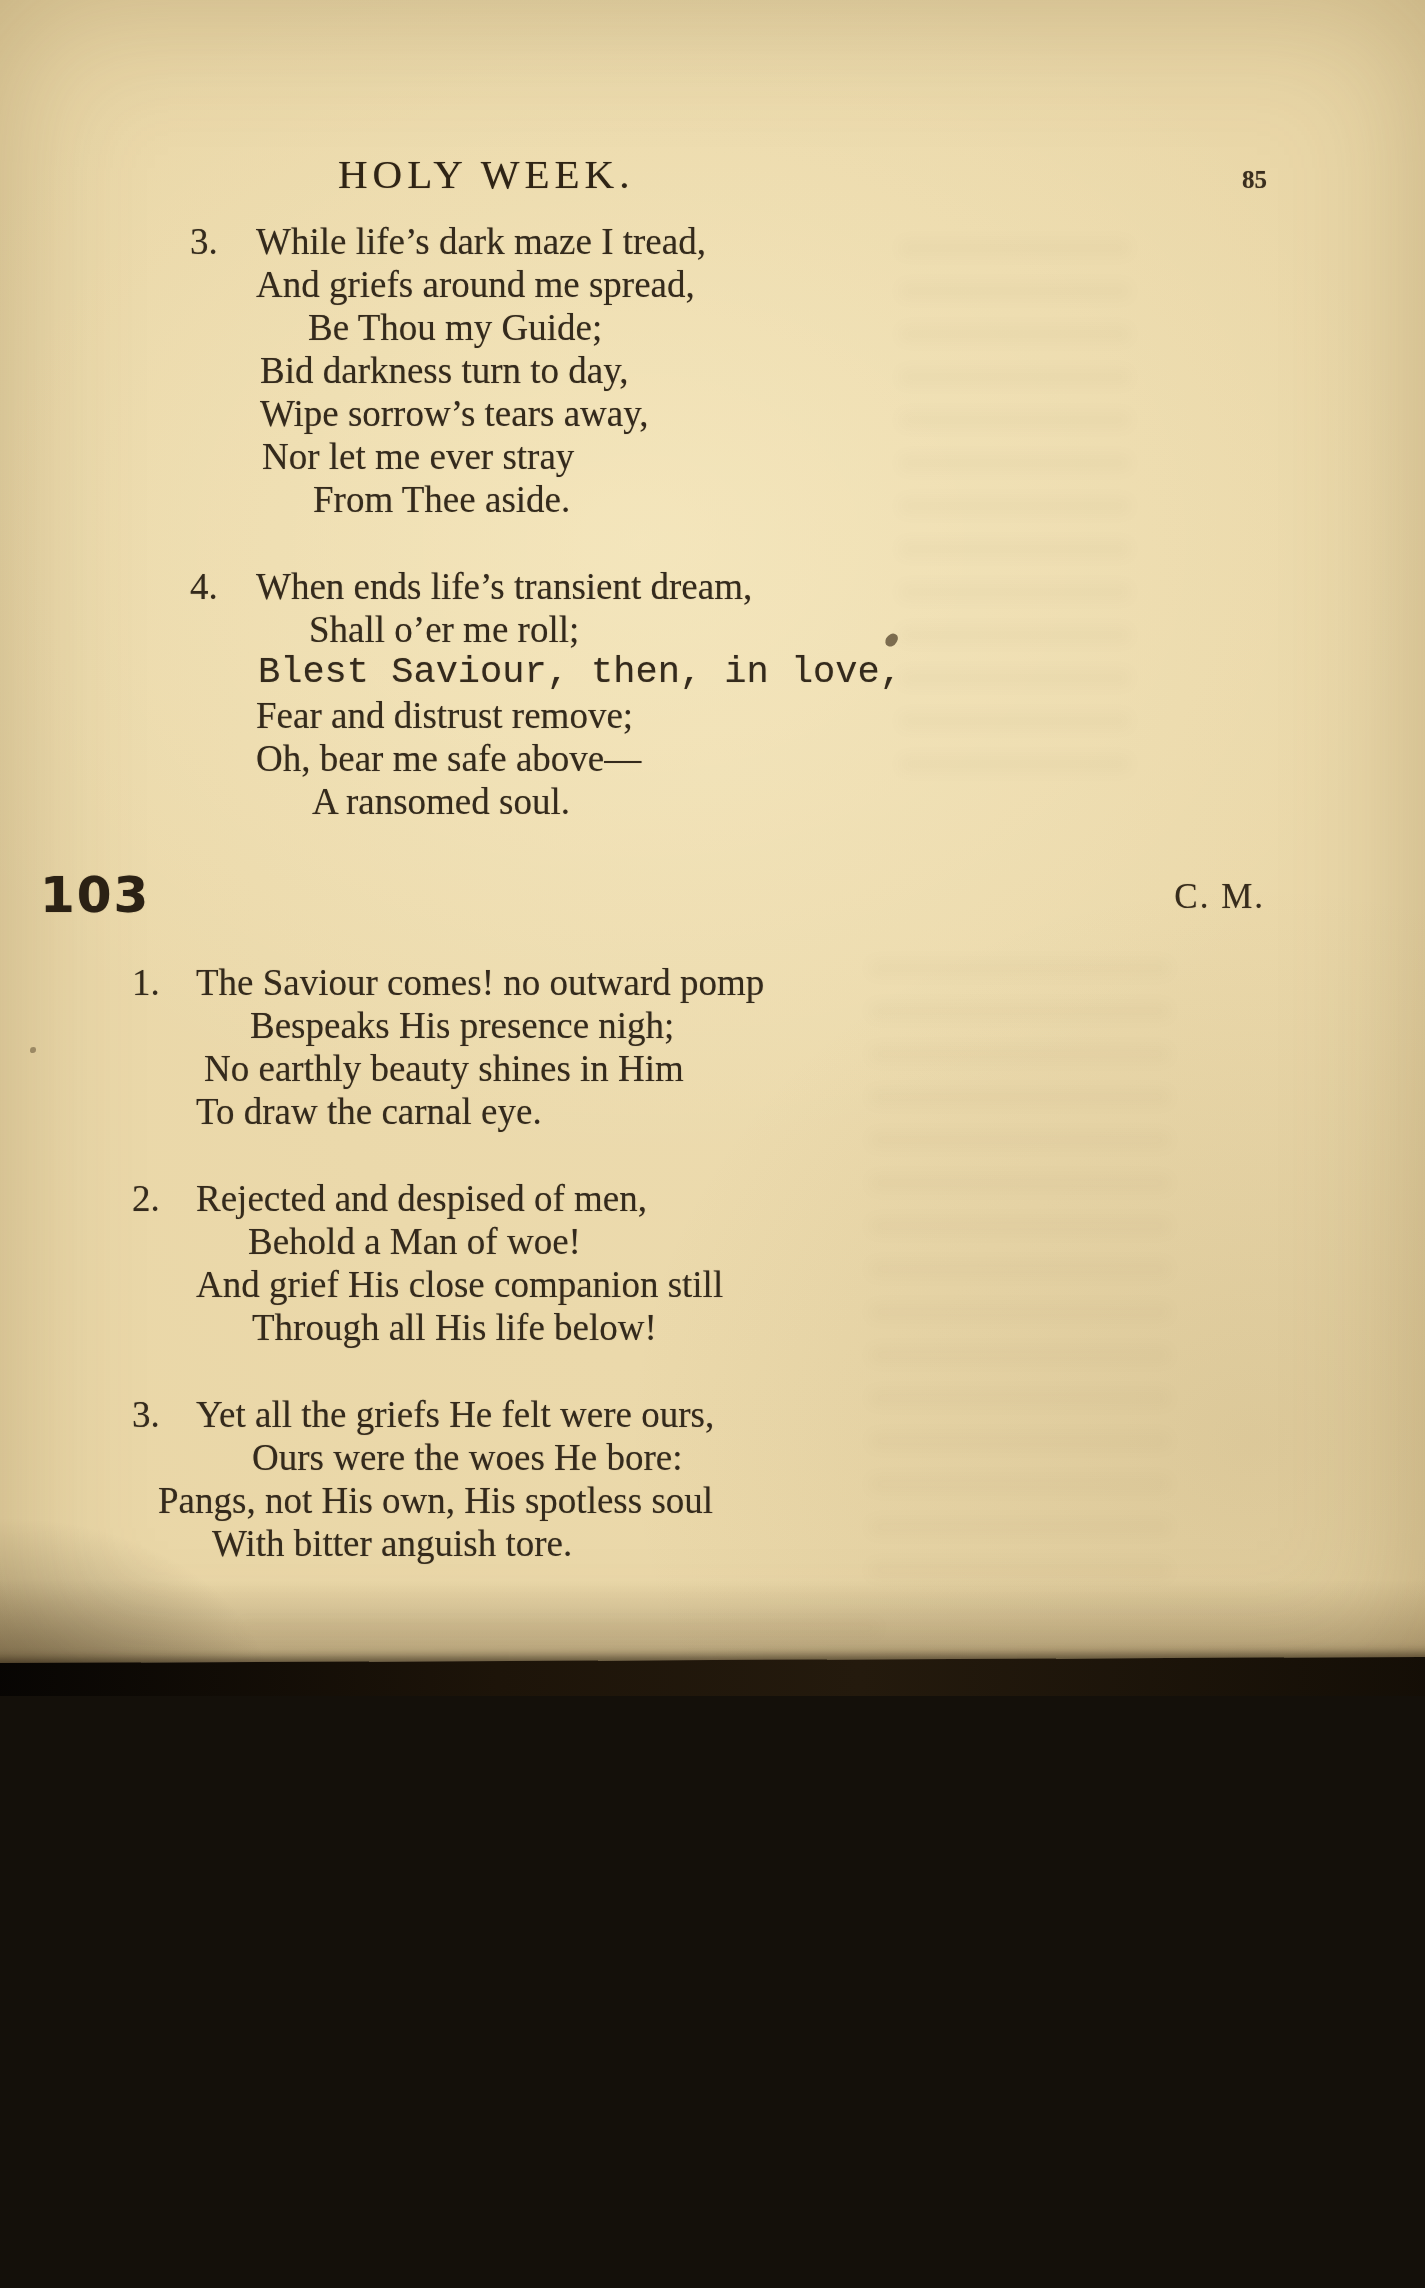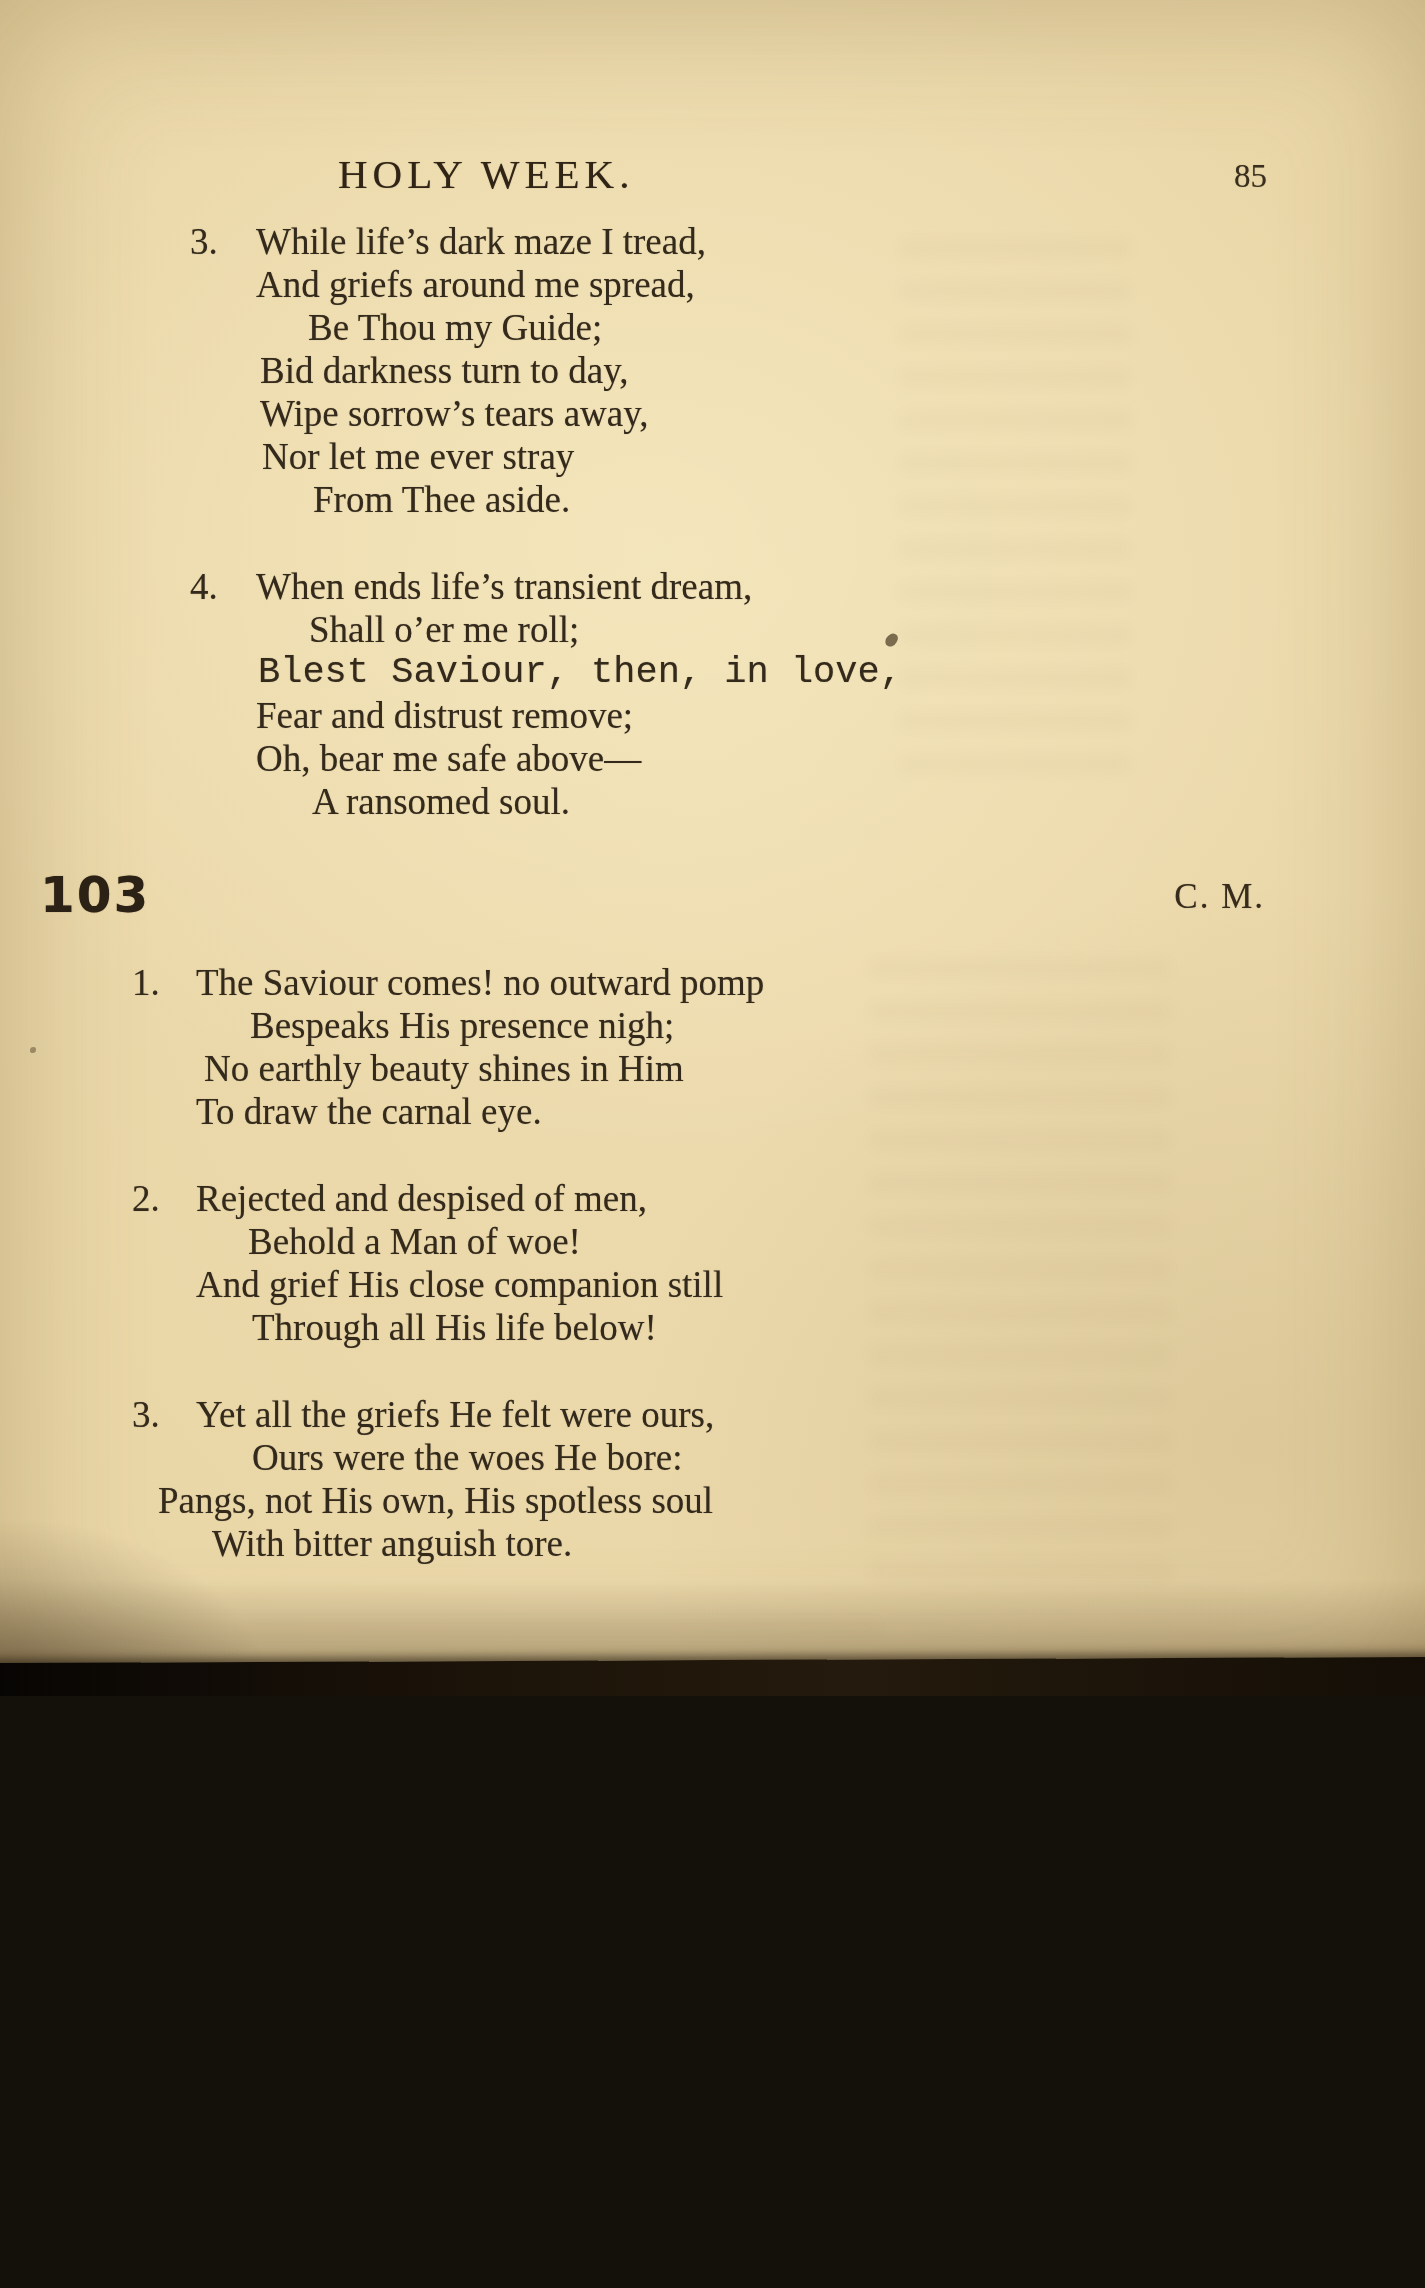"85" .page-number { font-size: 33px -> 25px; font-weight: none -> bold; top: 8px -> 16px }
